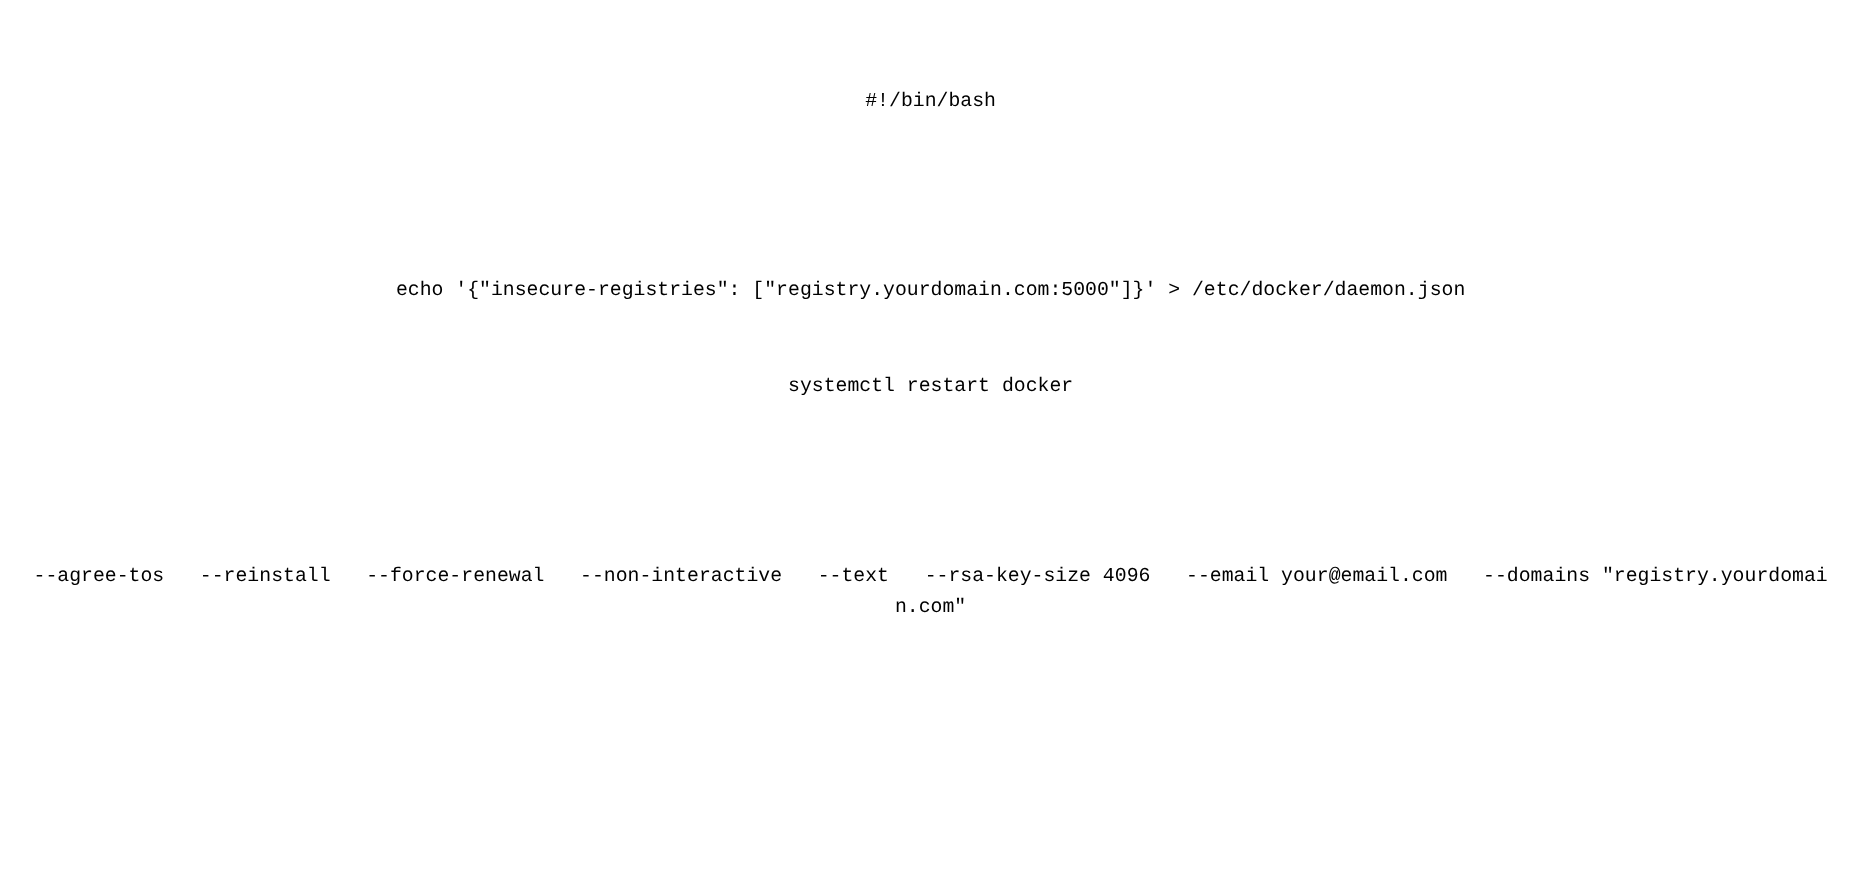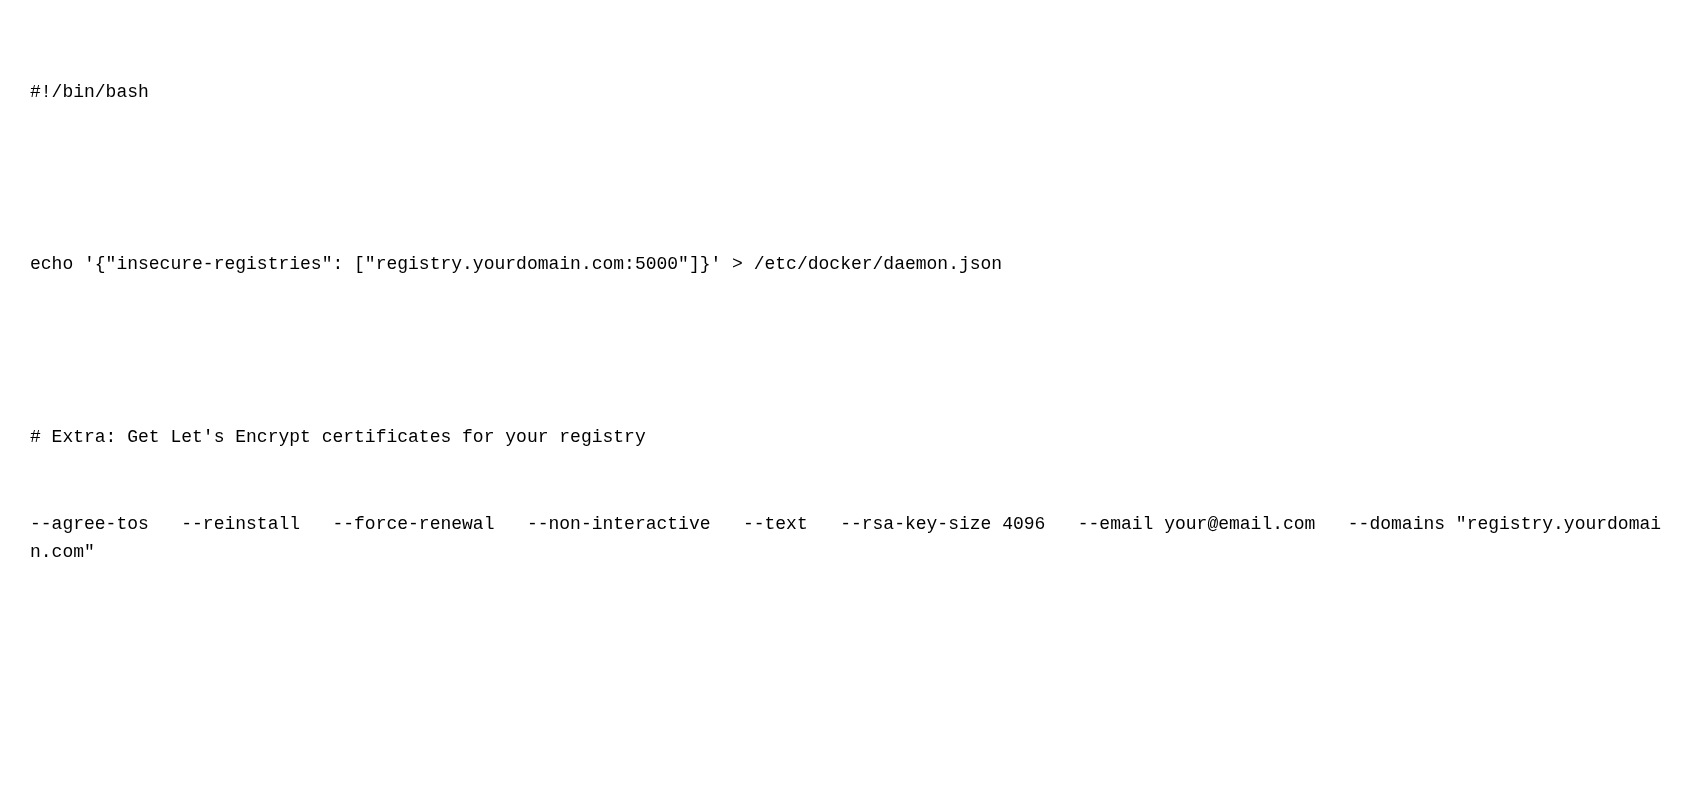"#!/bin/bash" .line { text-align: none -> center }
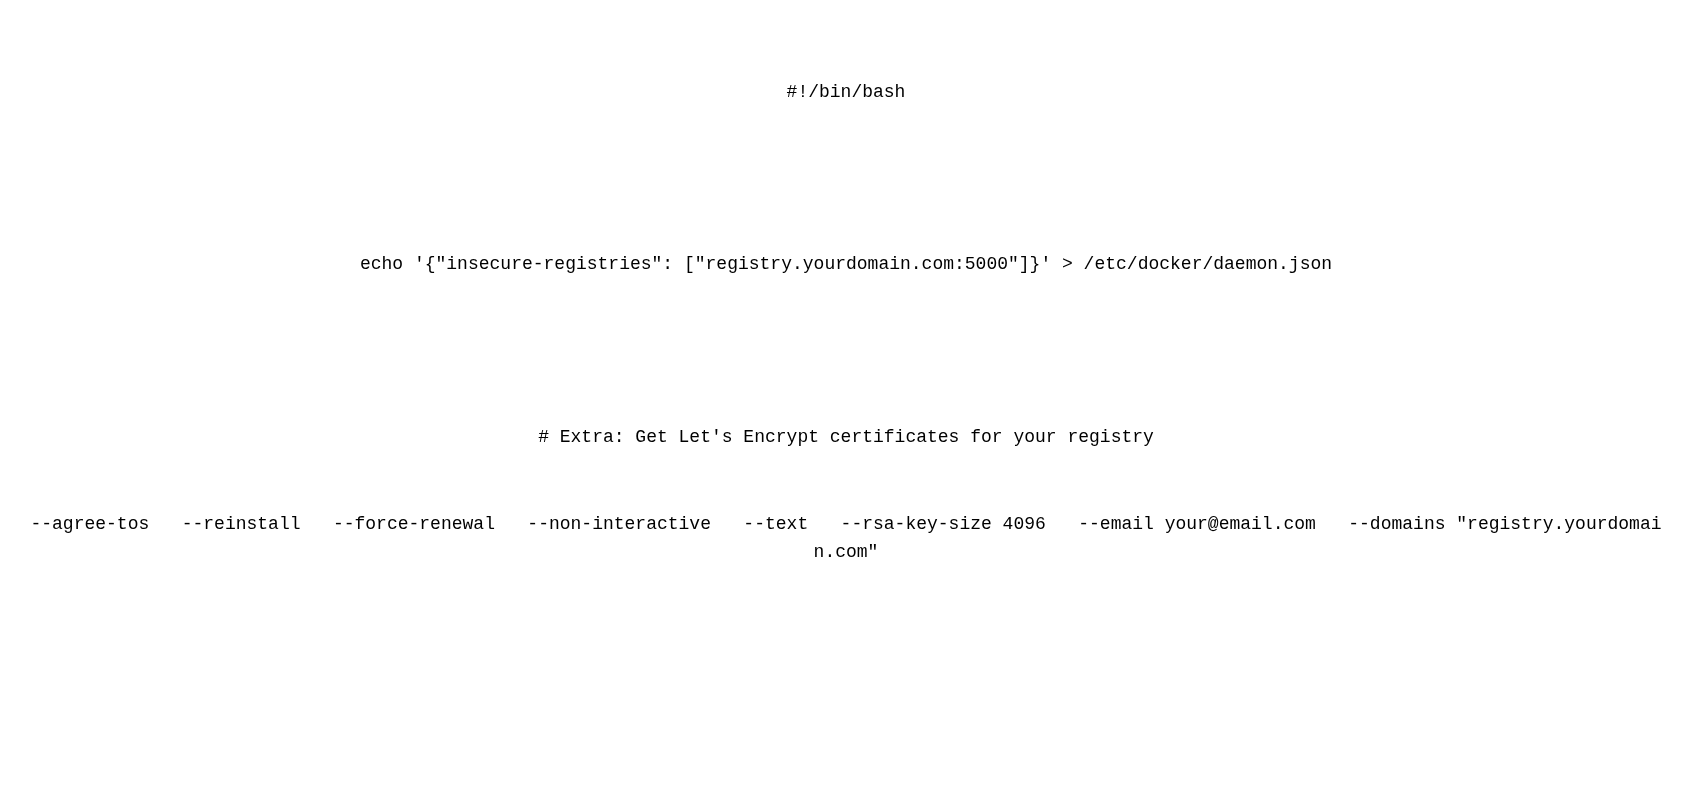"systemctl restart docker" span.line { html: none -> <span>systemctl restart docker</span> }
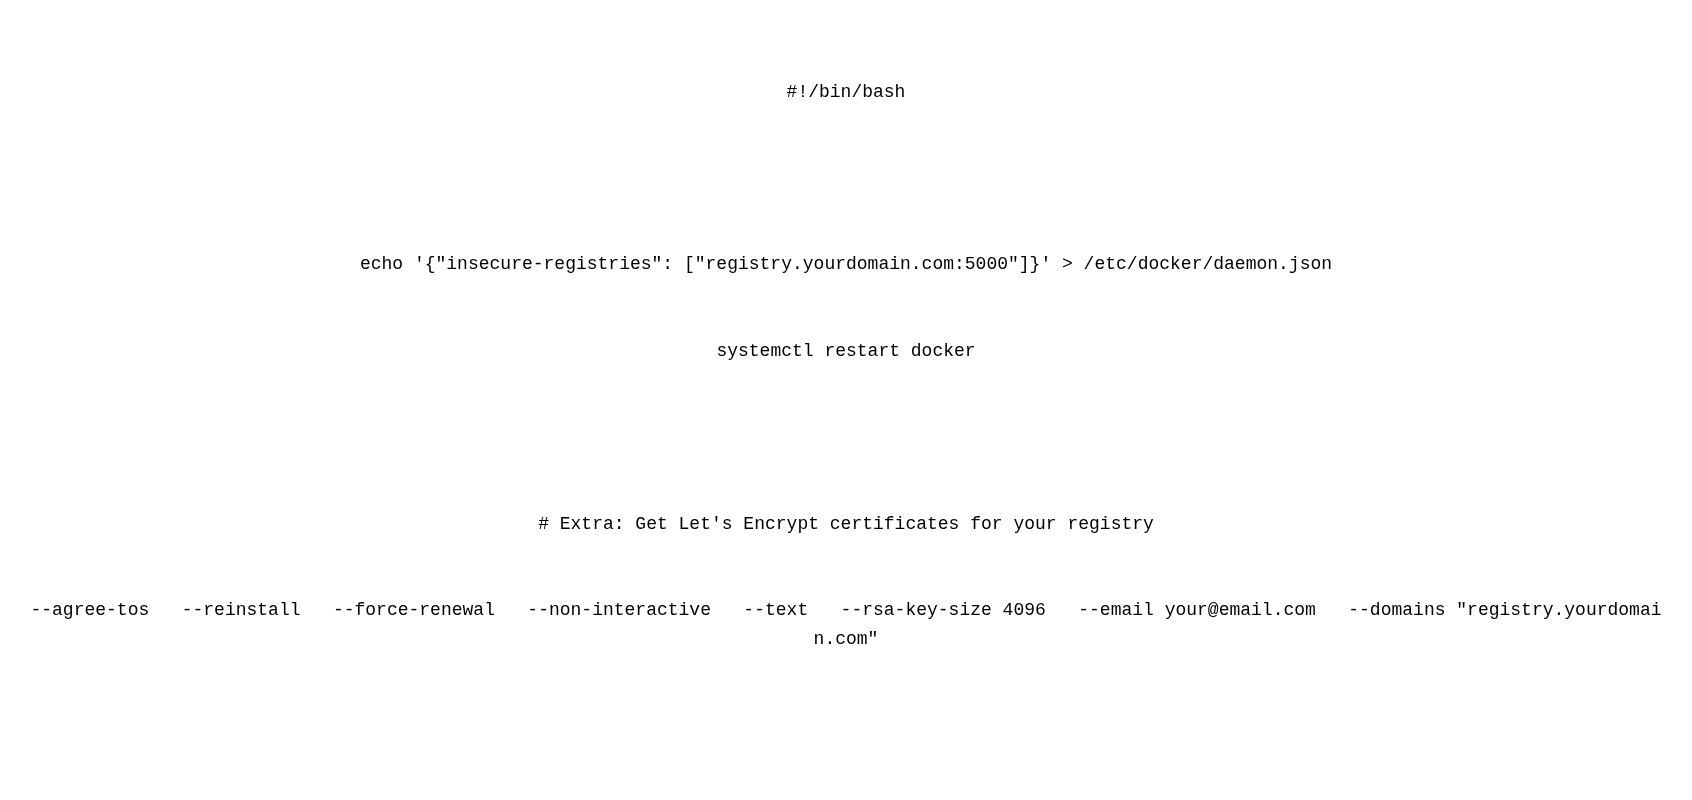"# Extra: Get Let's Encrypt" span.line { html: <span># Extra: Get Let's Encrypt certificates for your registry</span> -> none }
